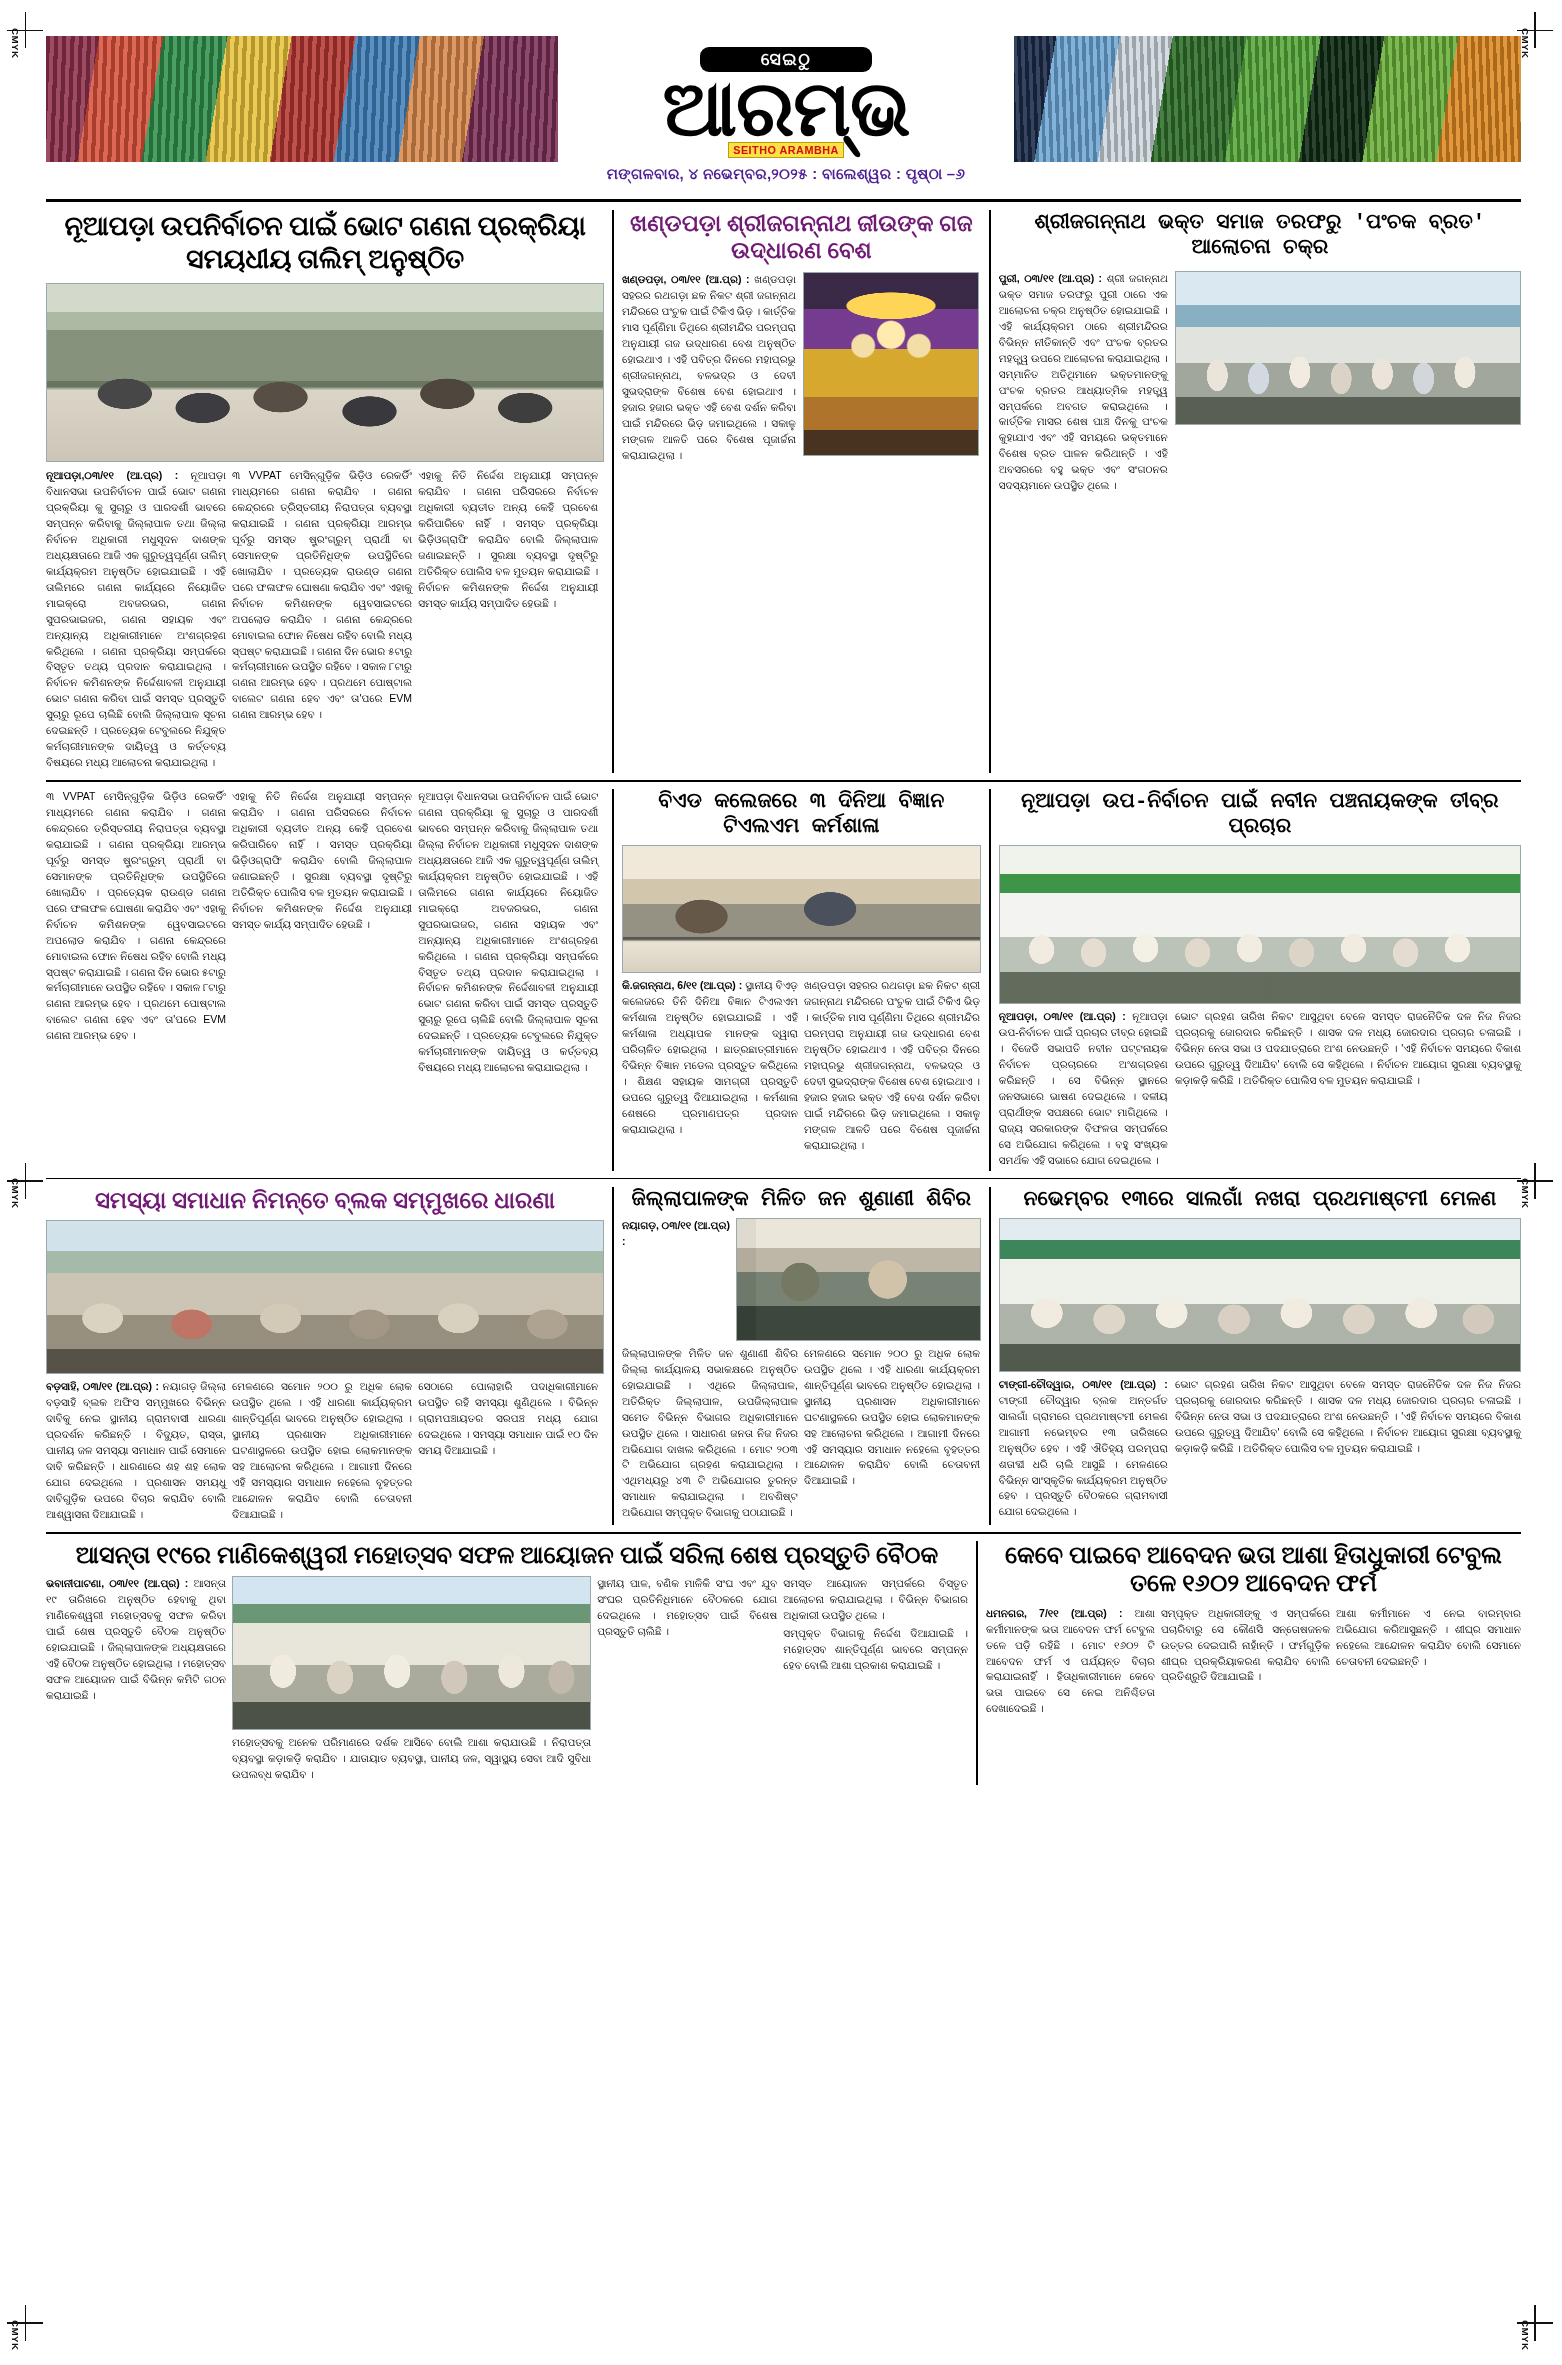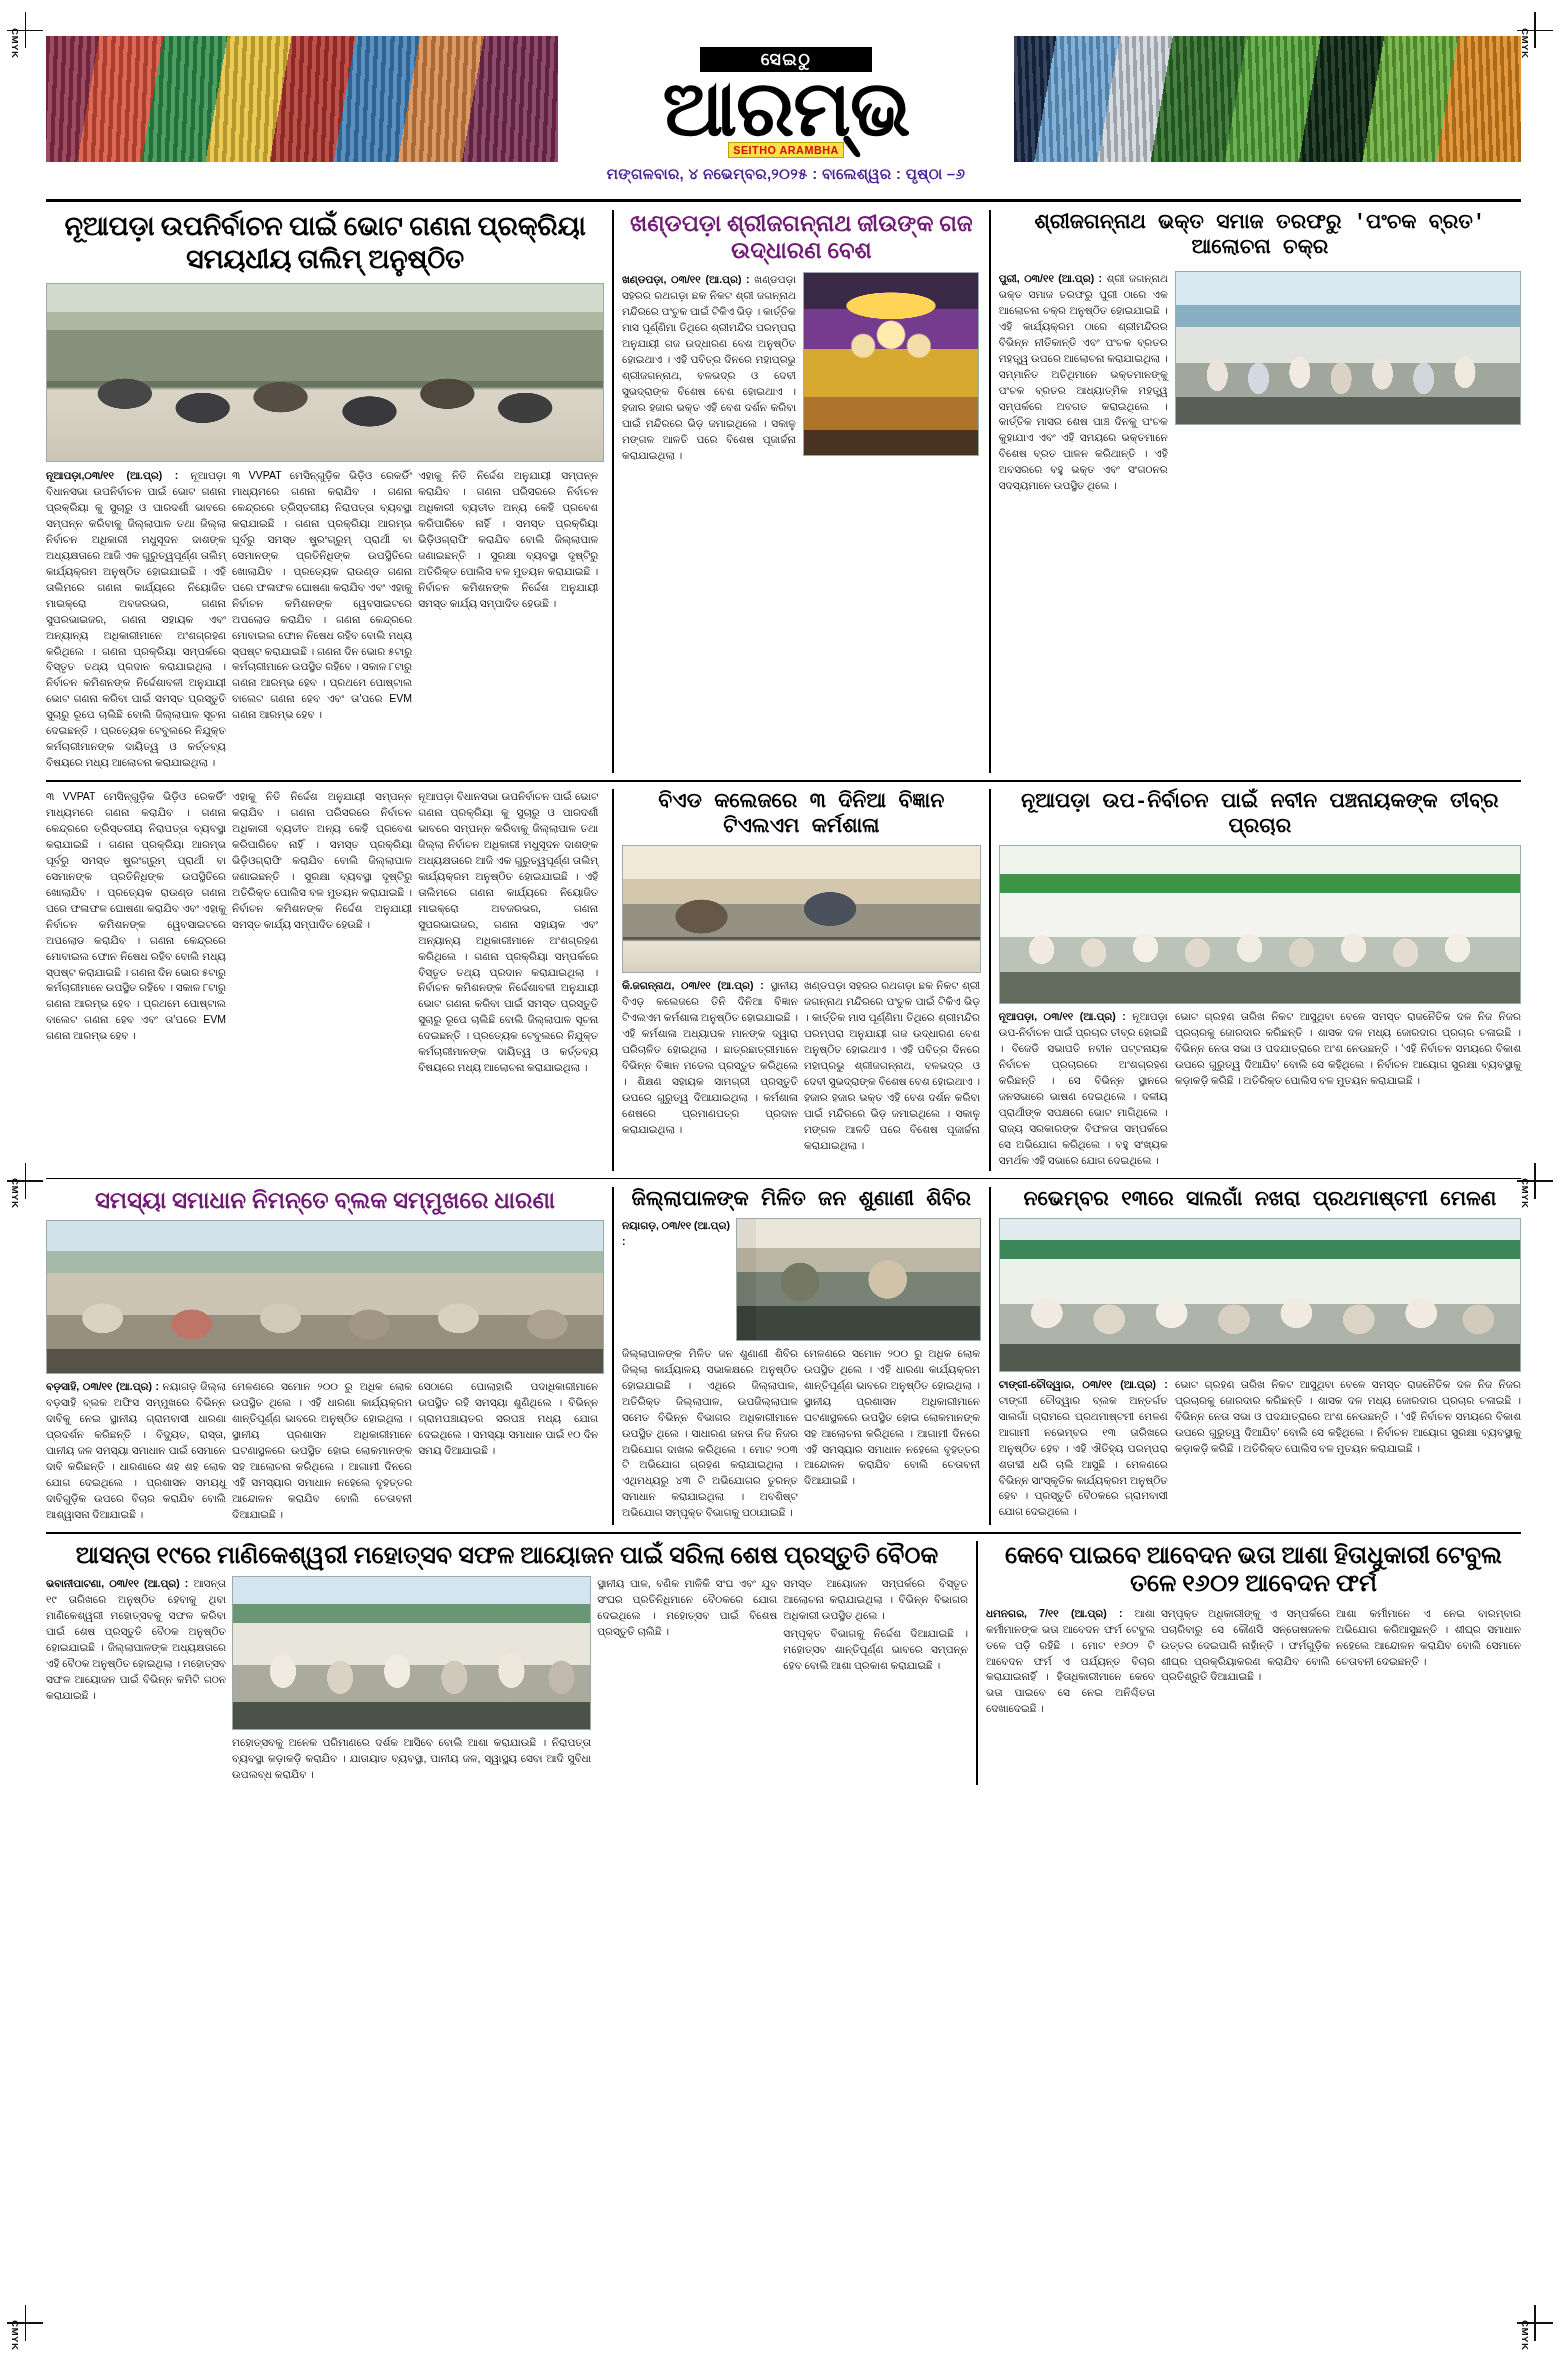"ସେଇଠୁ" .kicker { border-radius: none -> 9px }
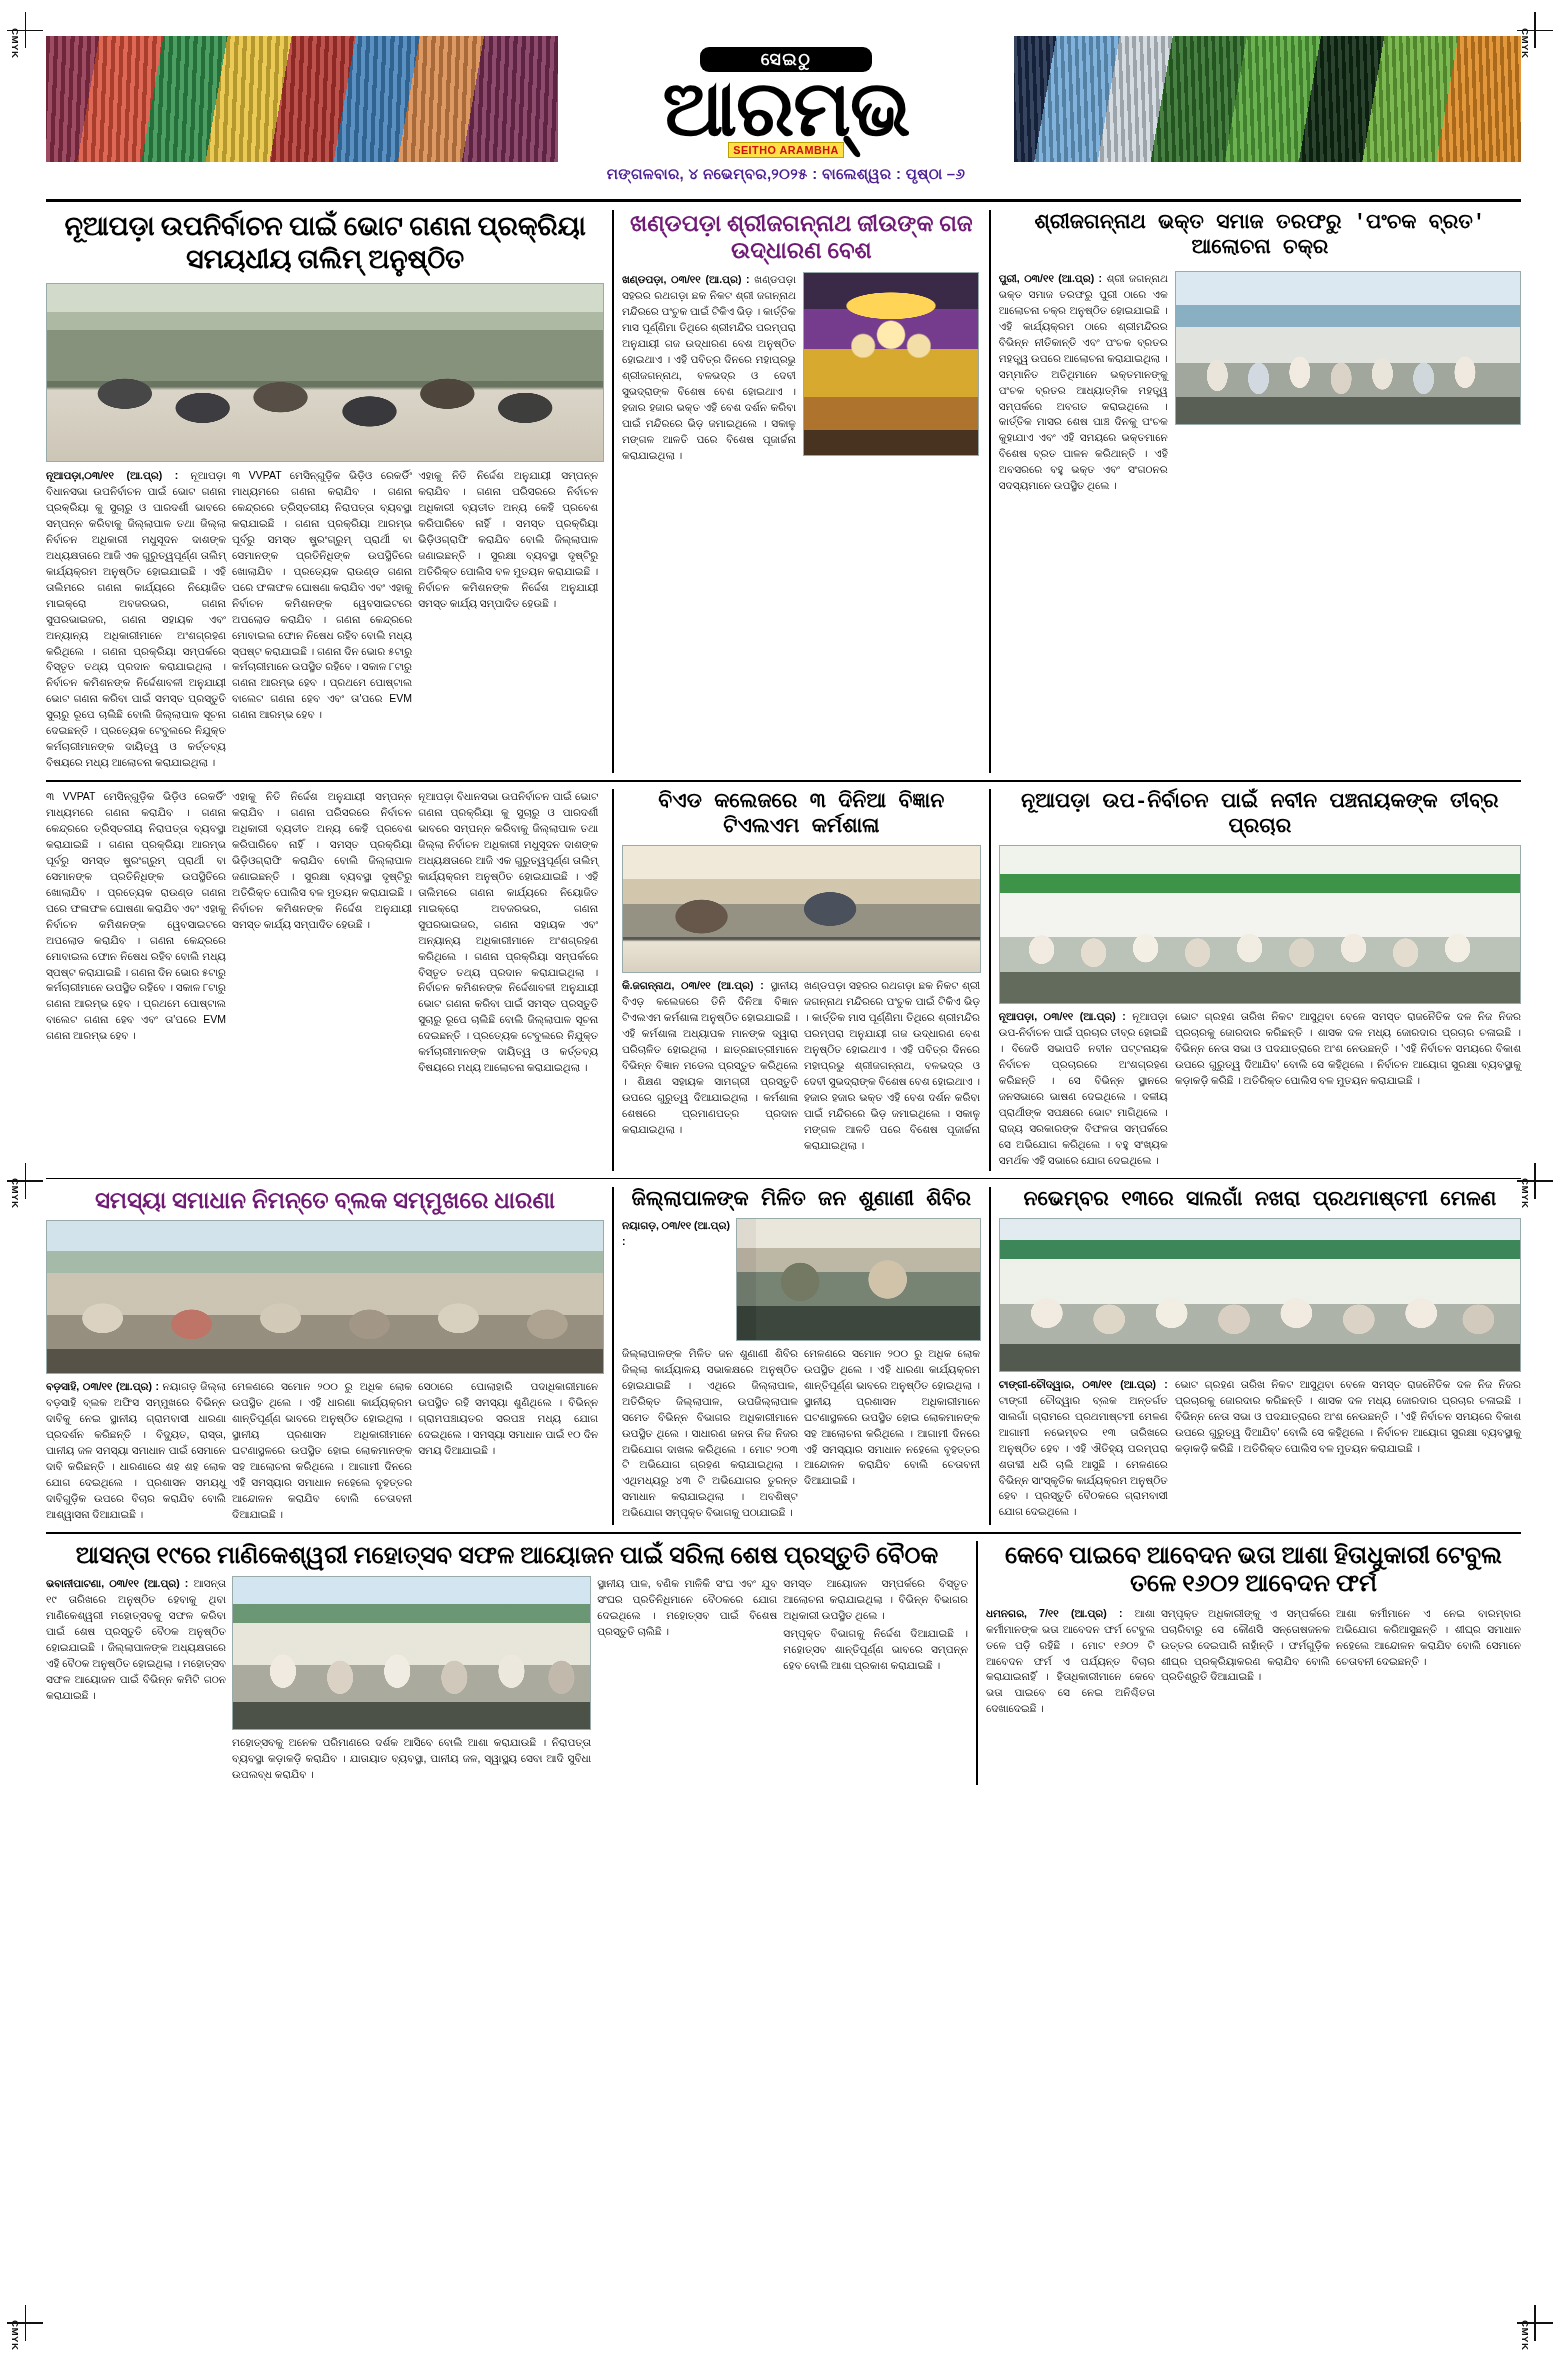"କି.ଜଗନ୍ନାଥ, ୦୩/୧୧ (ଆ.ପ୍ର) :" b { text: ୦୩/୧୧ -> 6/୧୧ }
